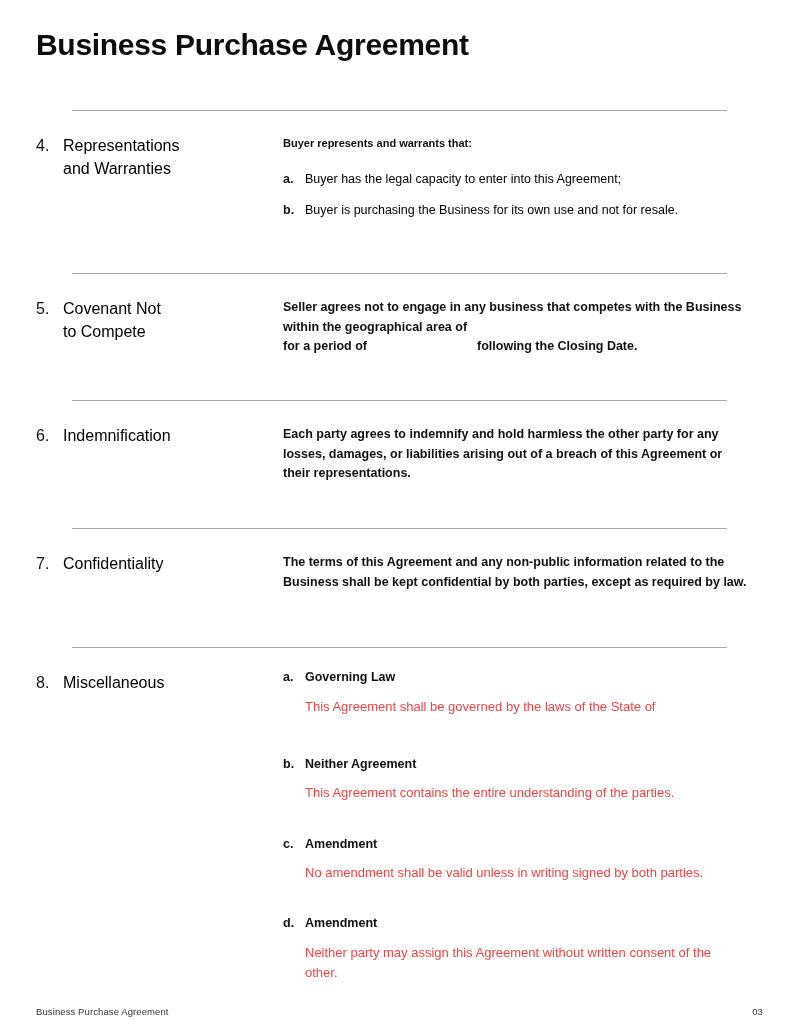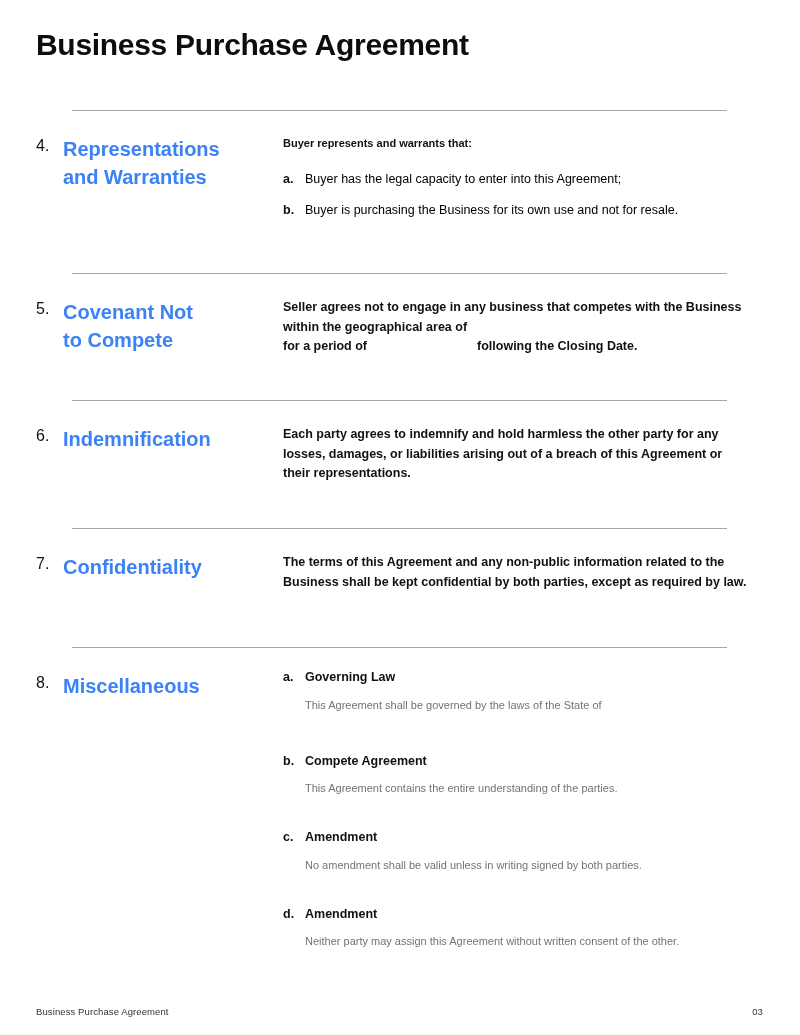"Representations" .sec-title { color: #3b82f6 -> #000000; font-size: 20px -> 16px; font-weight: 700 -> 400 }
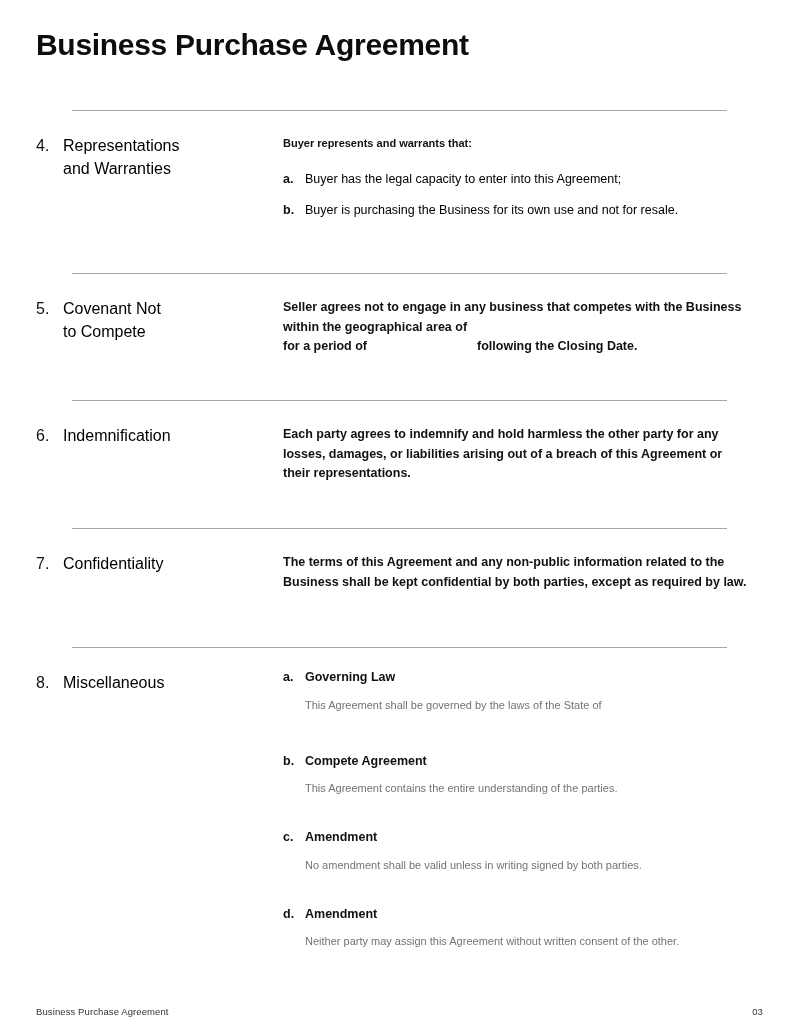"This Agreement shall be governed" .block-desc { color: #737373 -> #ef4444; font-size: 11px -> 13px }
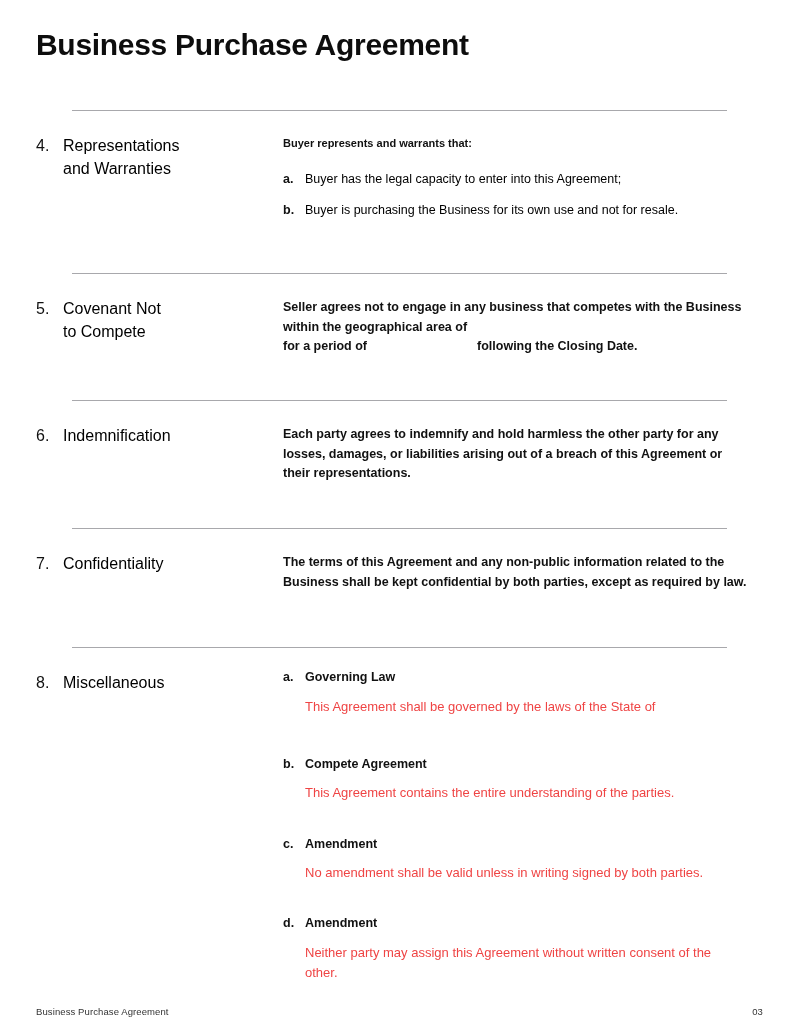"Compete Agreement" span.block-title { text: Compete -> Neither }
